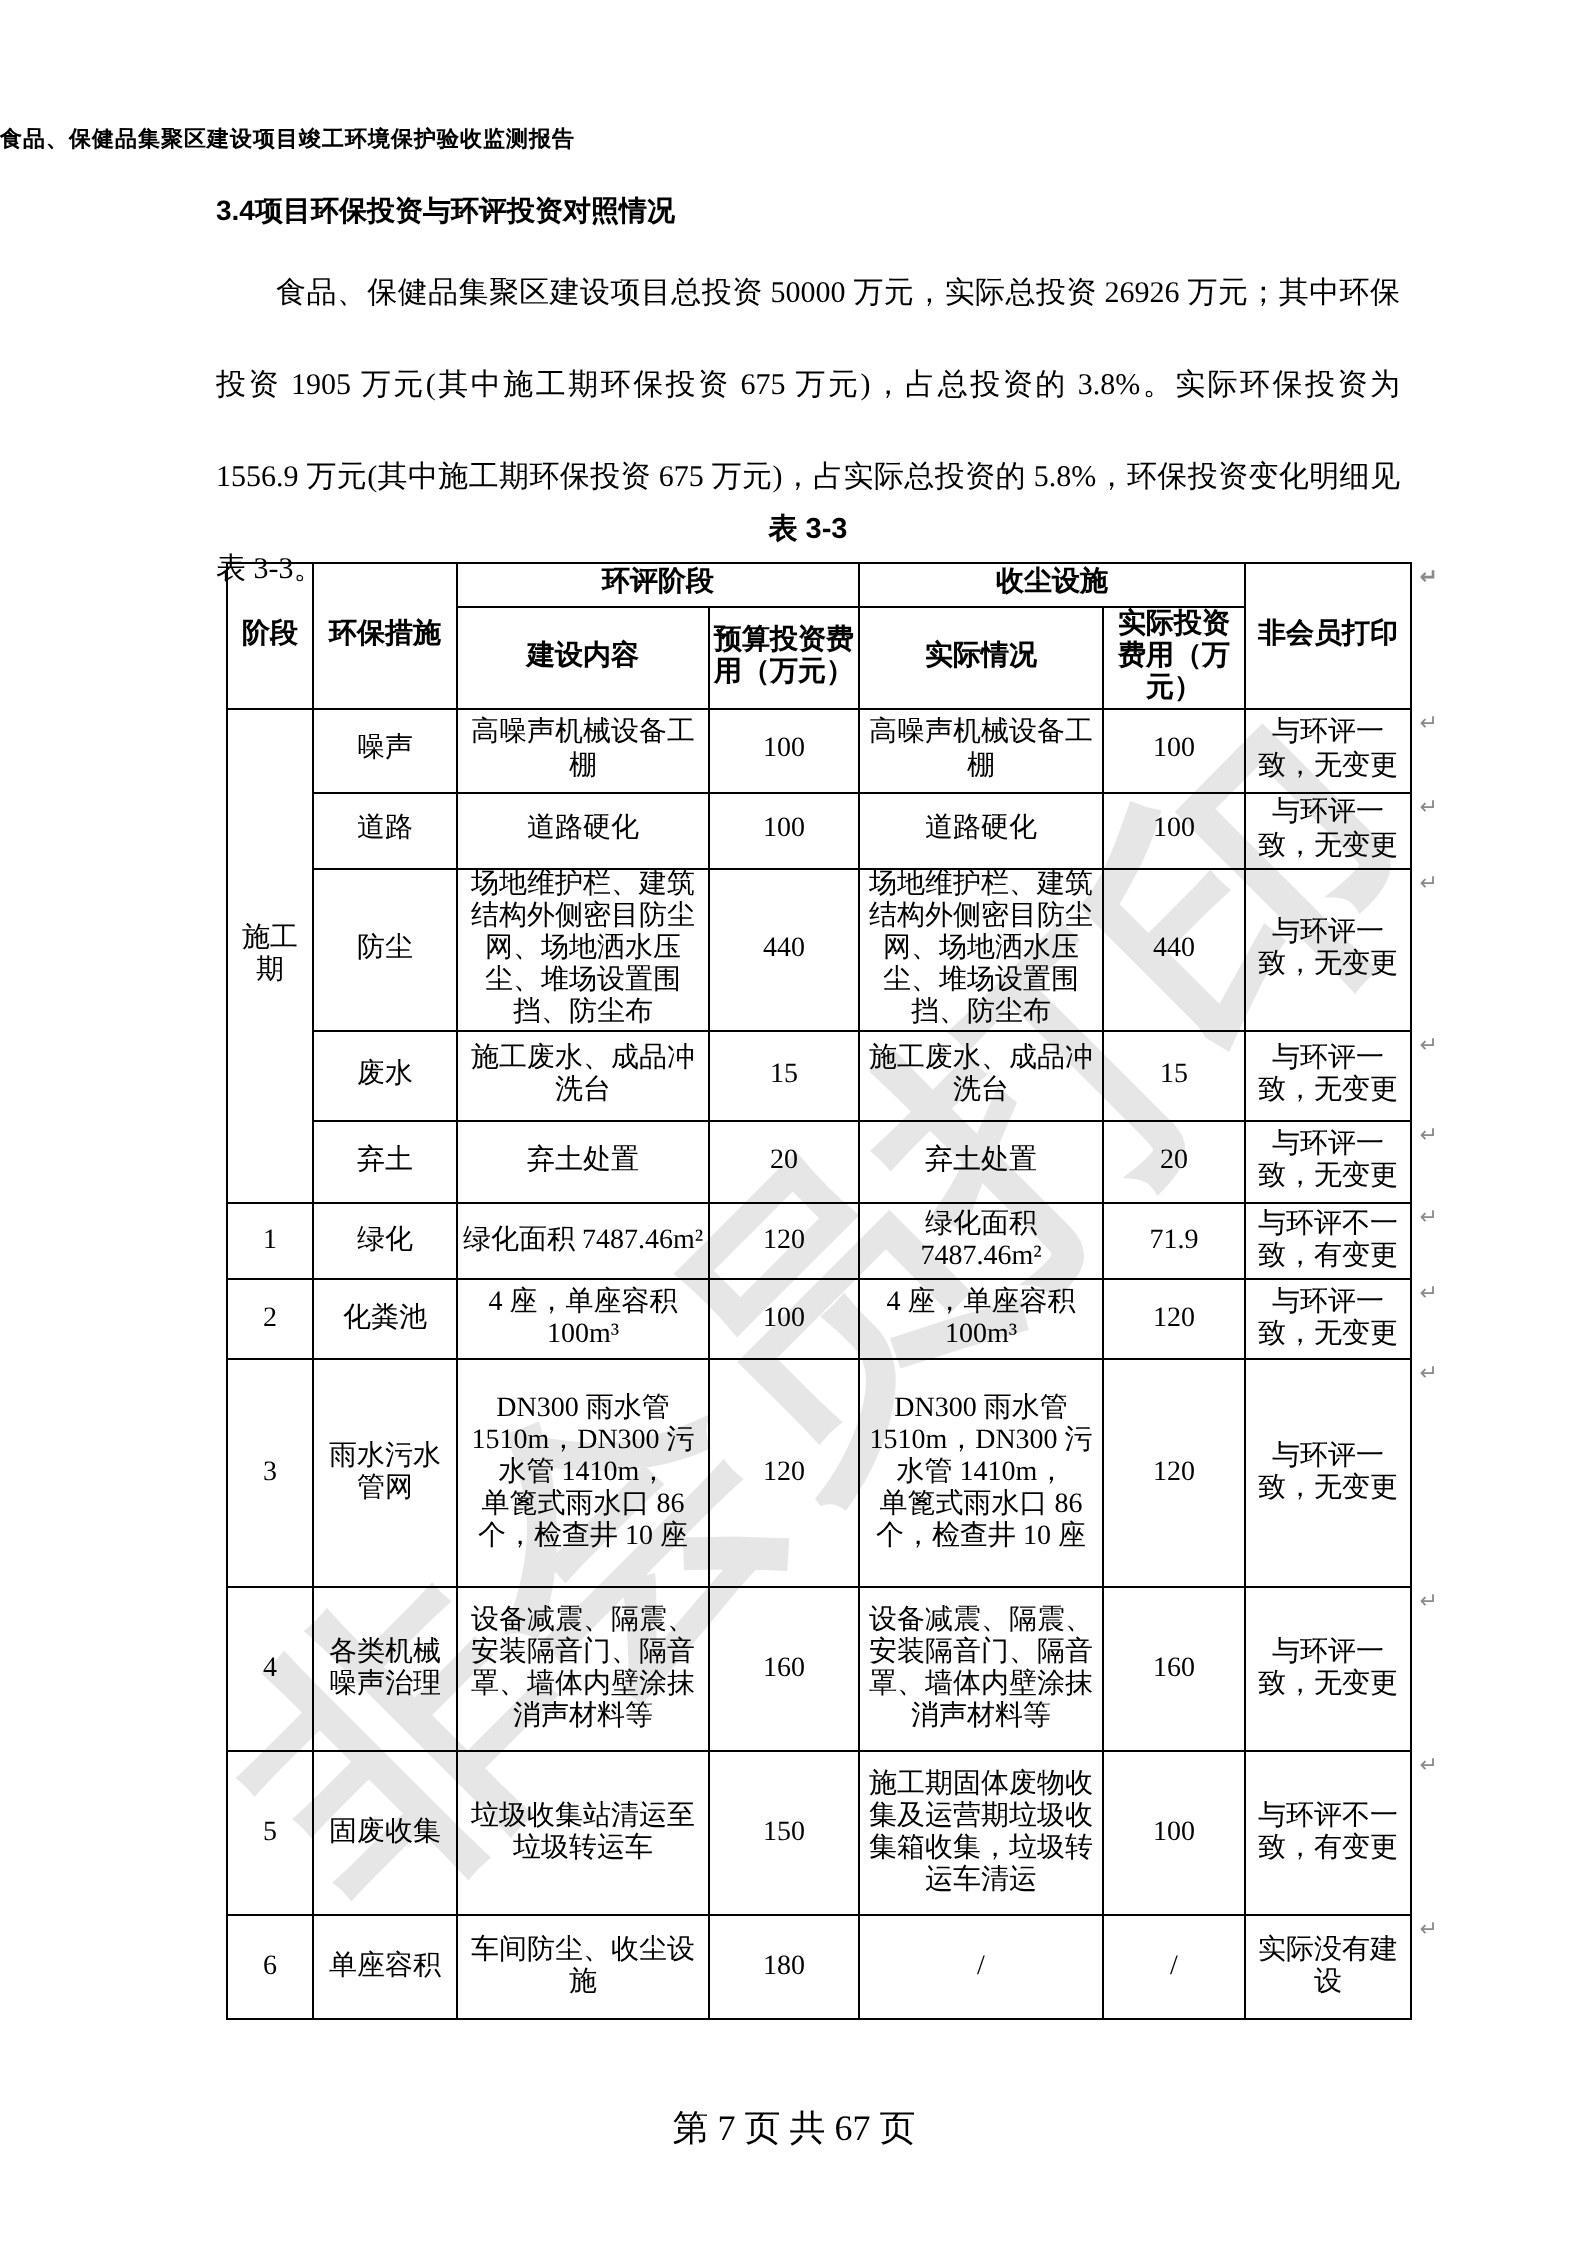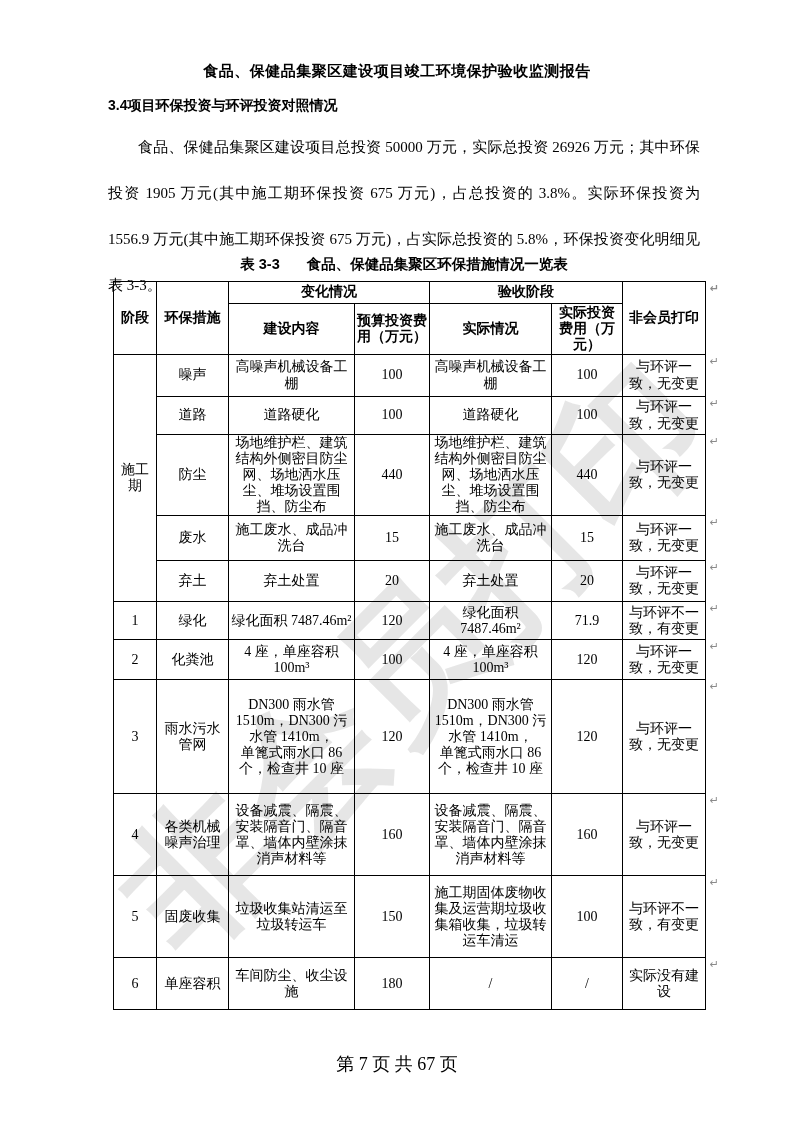"食品、保健品集聚区建设项目竣工环境保护验收监测报告" .doc-header { font-size: 15px -> 11px; text-align: center -> left }
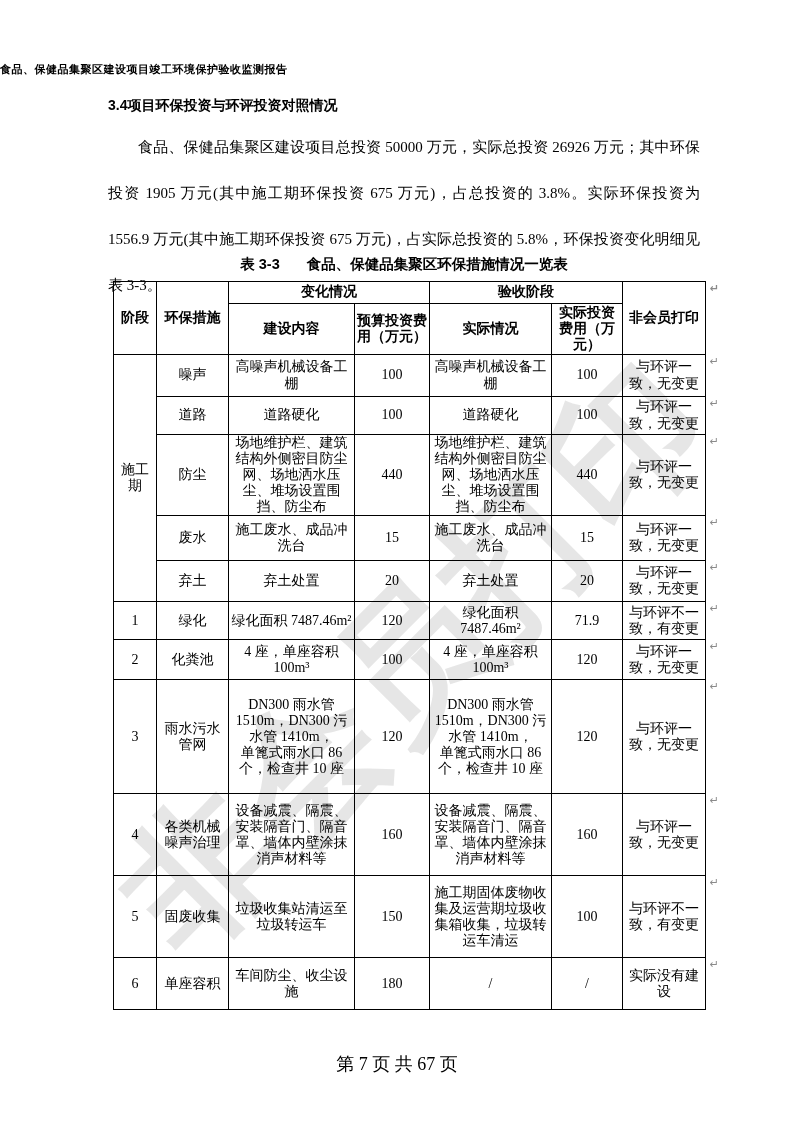"食品、保健品集聚区环保措施情况一览表" span { html: <span>食品、保健品集聚区环保措施情况一览表</span> -> none }
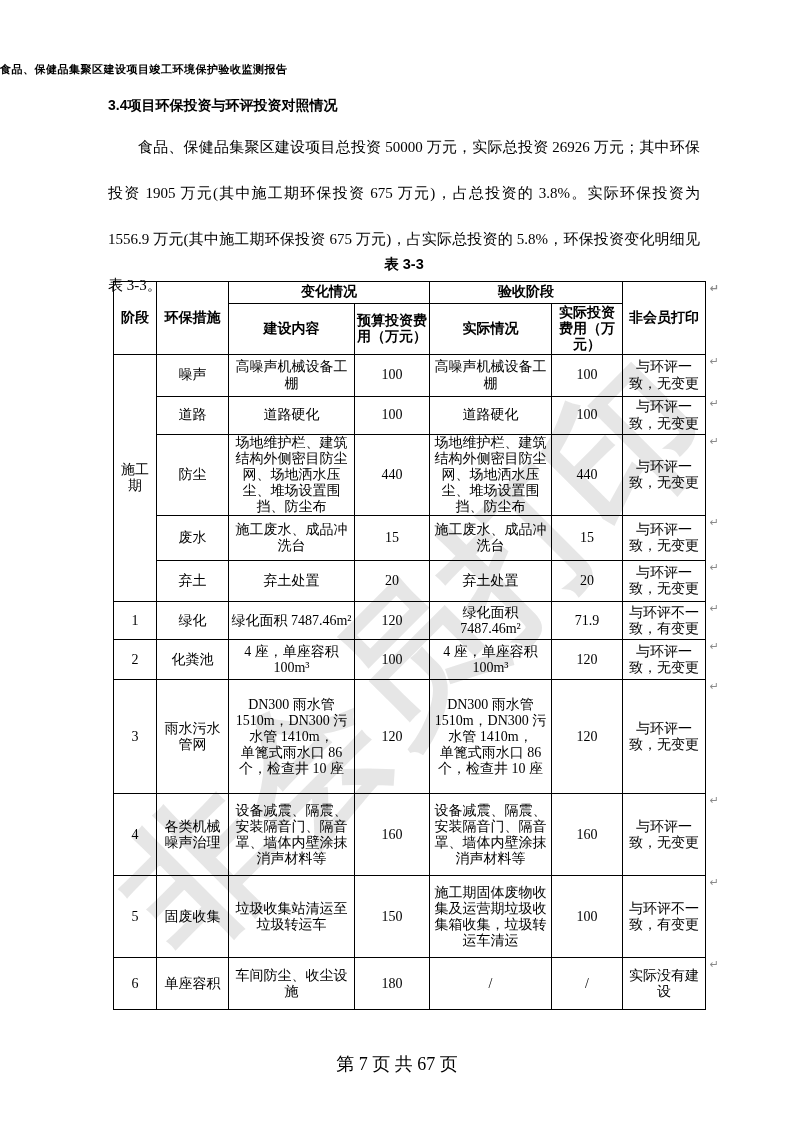"变化情况" td.hd { text: 变化情况 -> 环评阶段 }
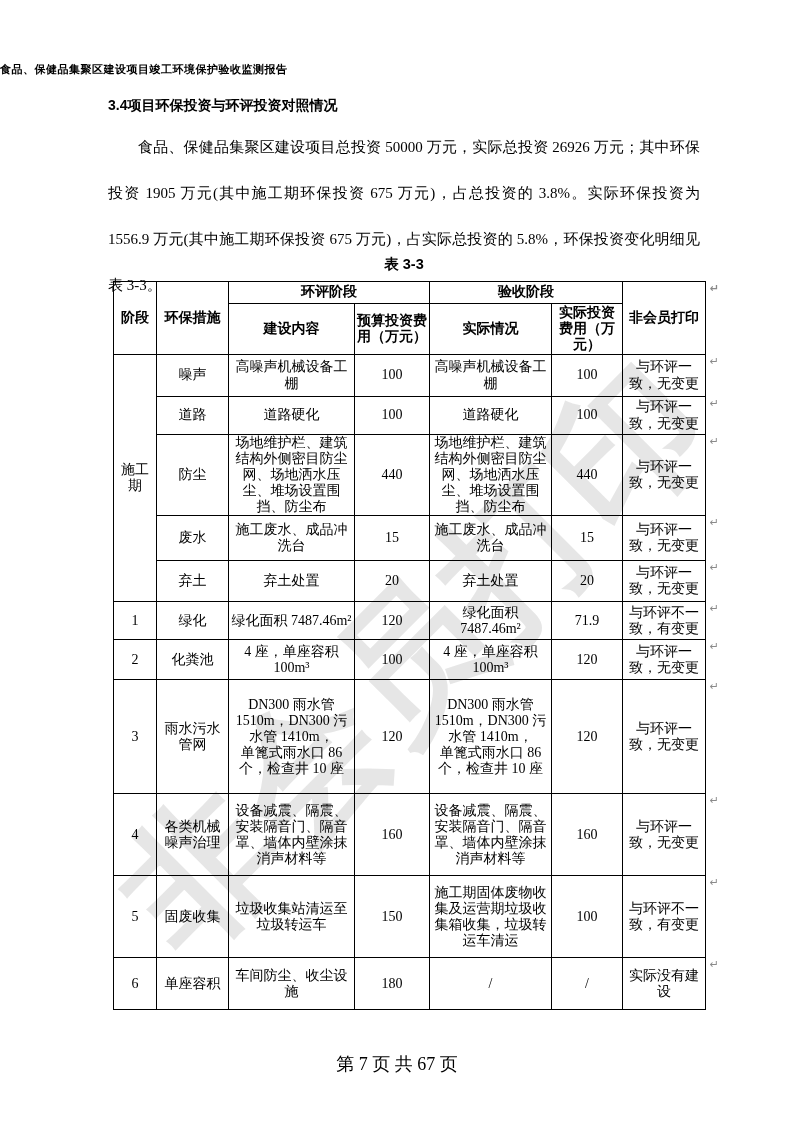"验收阶段" td.hd { text: 验收阶段 -> 收尘设施 }
